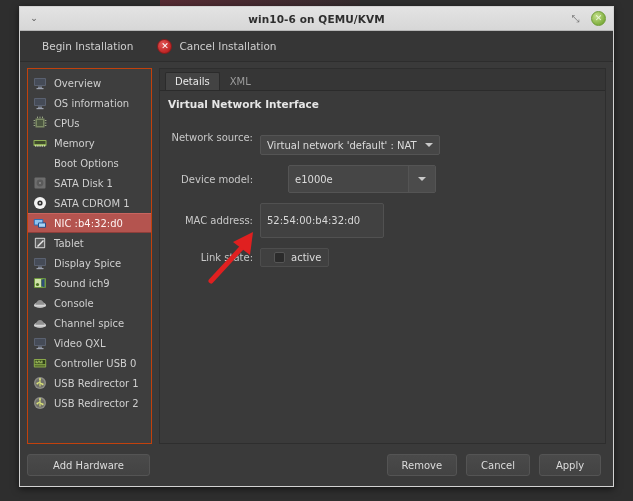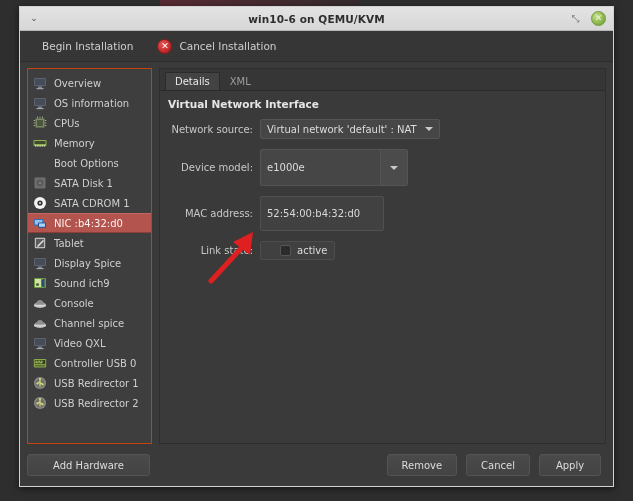"Virtual network 'default' : NAT" #network-source-combo { margin-top: none -> 16px }
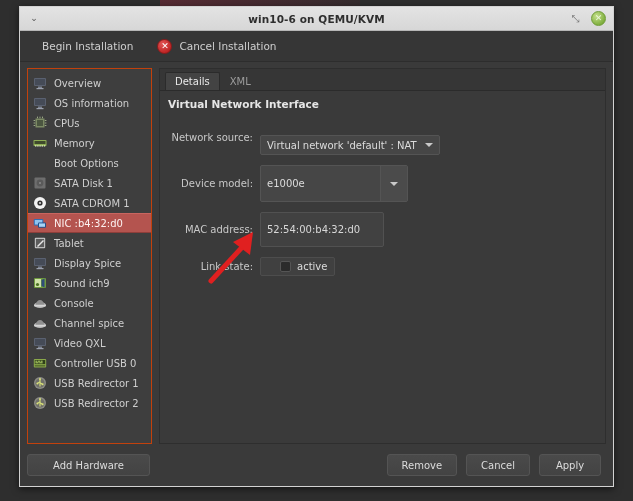"e1000e" #device-model-combo { height: 37px -> 28px; margin-left: none -> 28px }
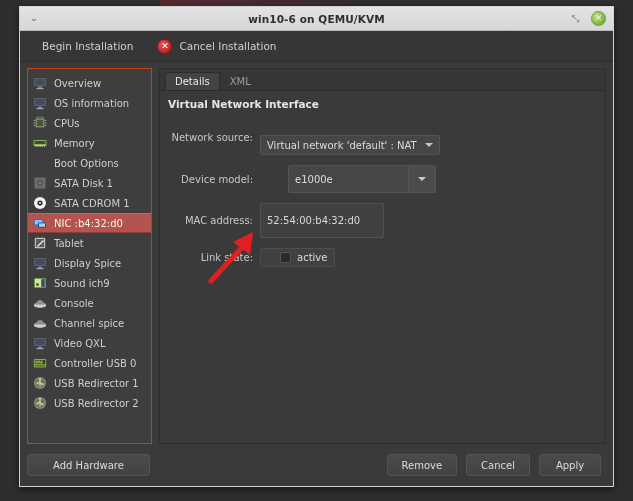"active" #link-state-box { padding: 2px 7px 2px 19px -> 2px 7px 2px 13px }
